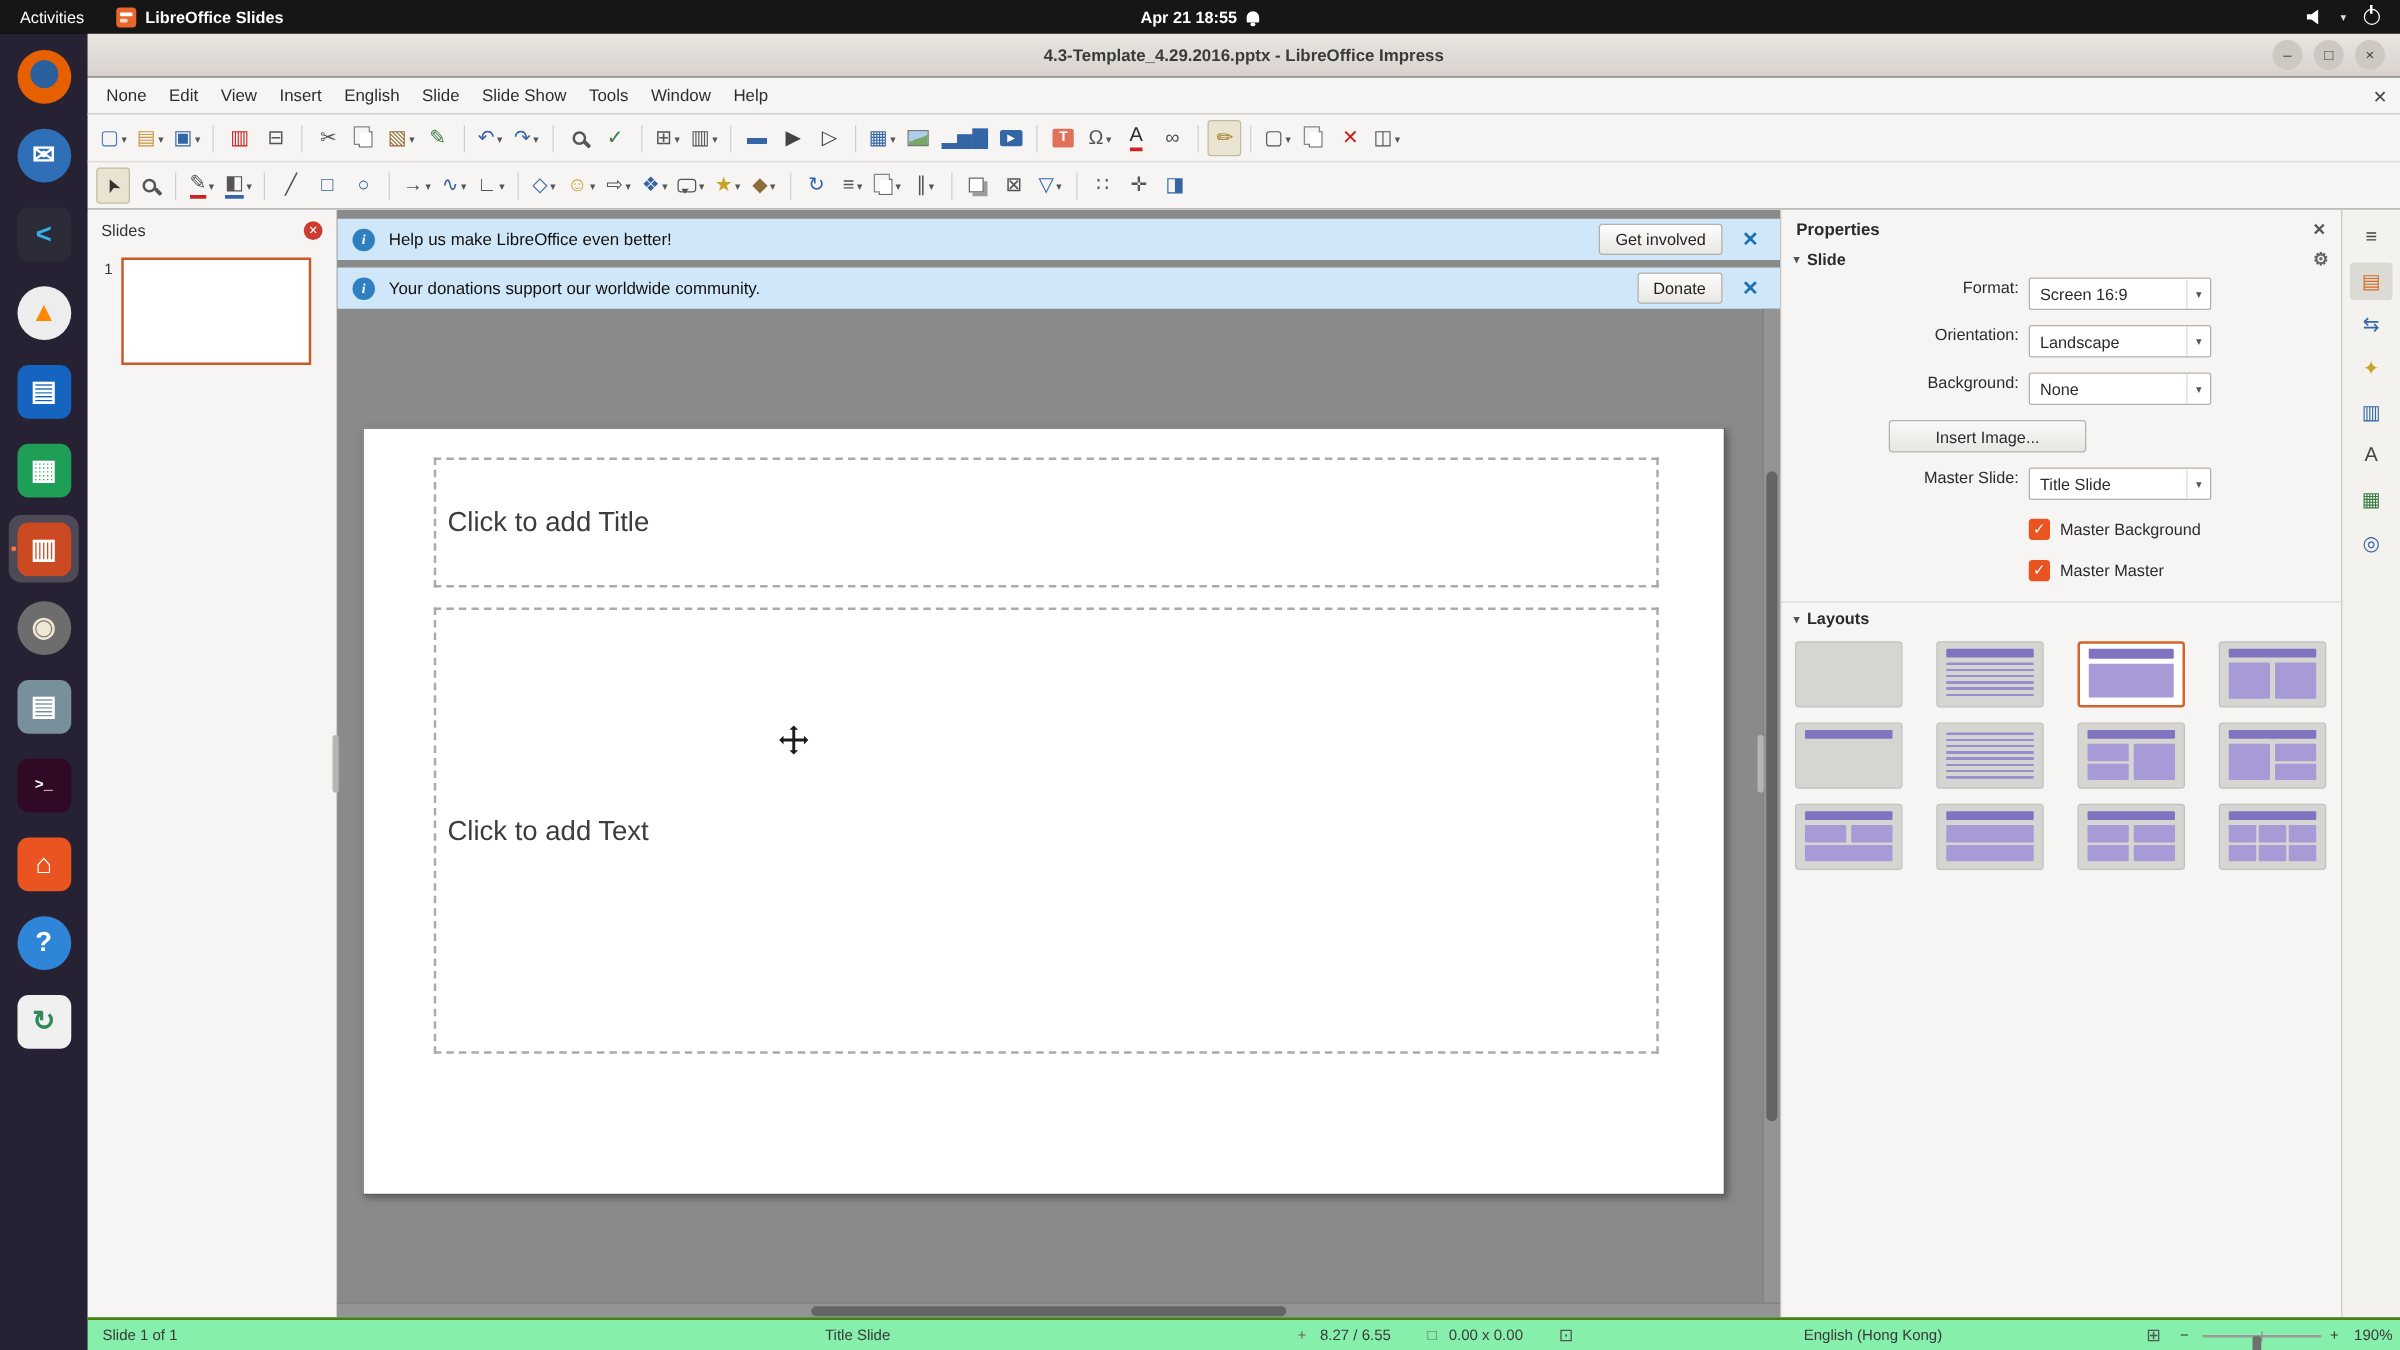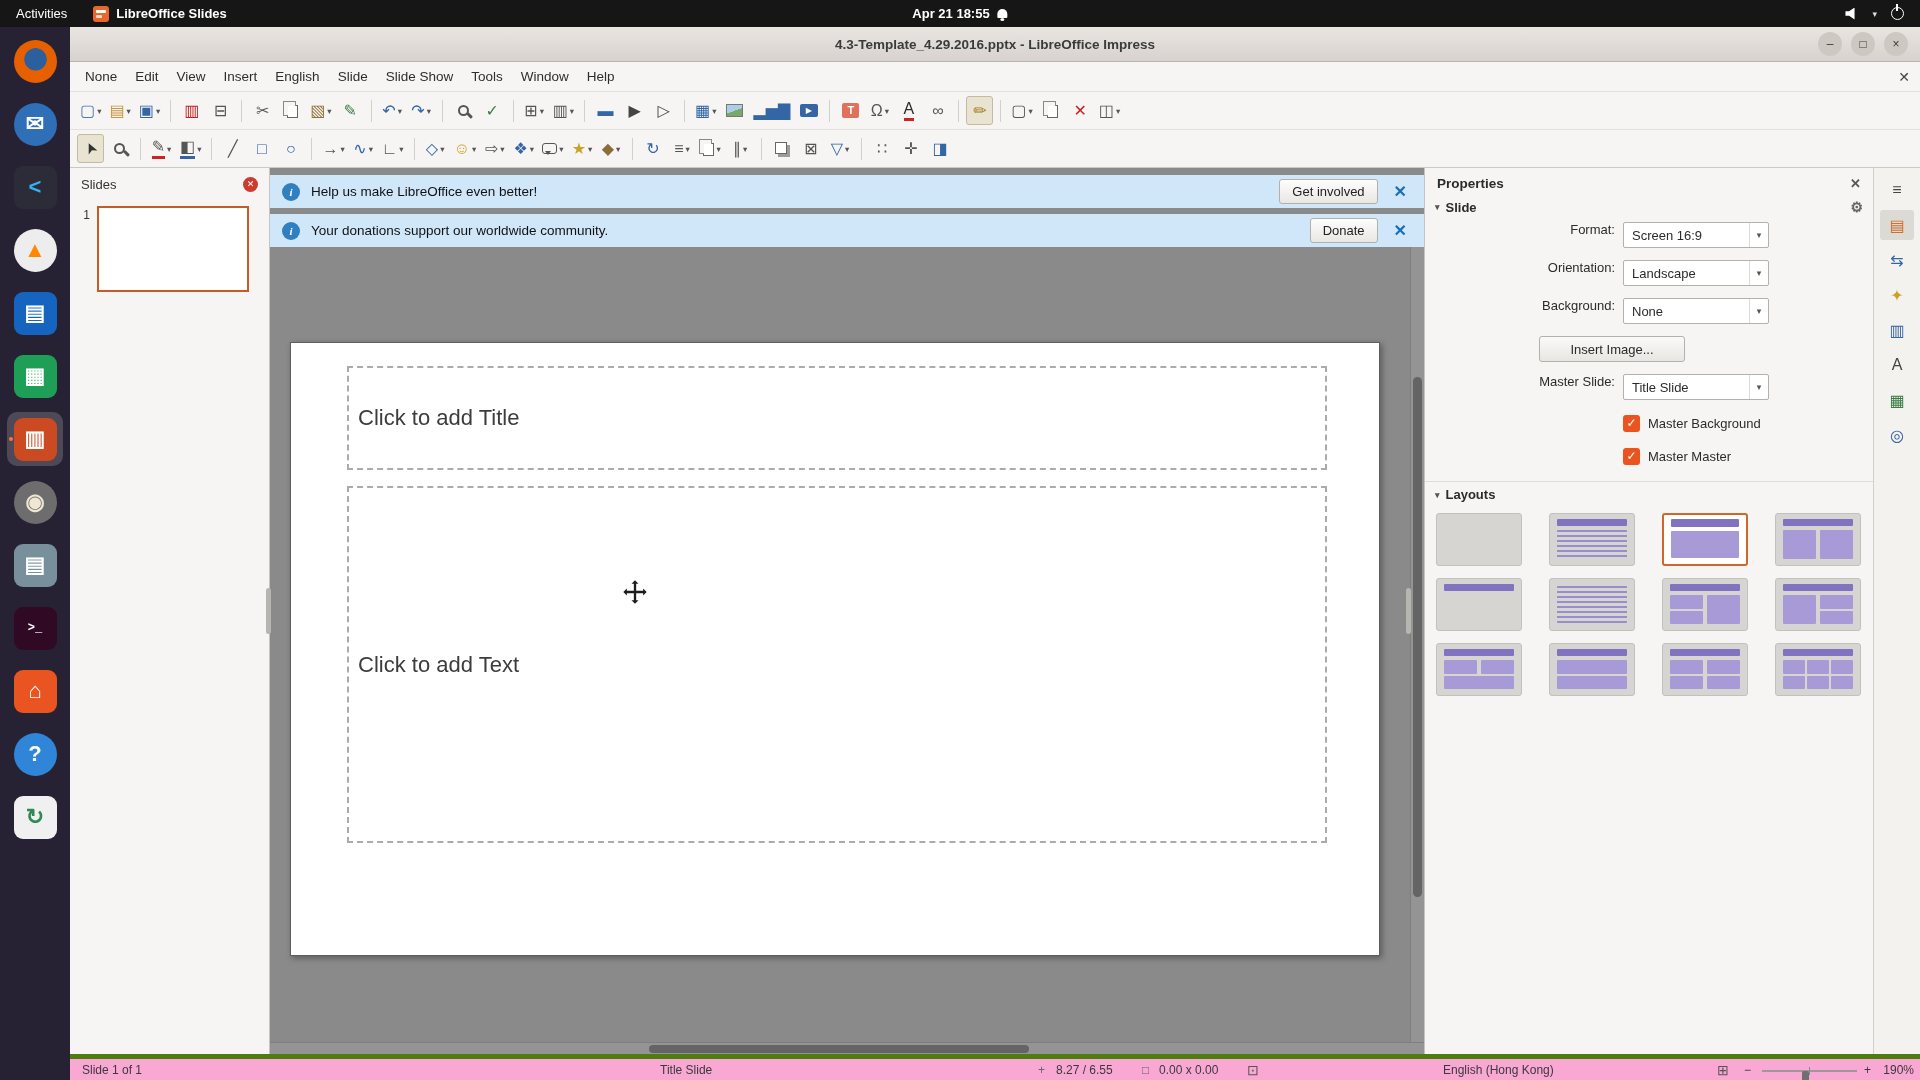"Insert Image..." .pp-btn { margin-left: 104px -> 76px; width: 146px -> 158px }
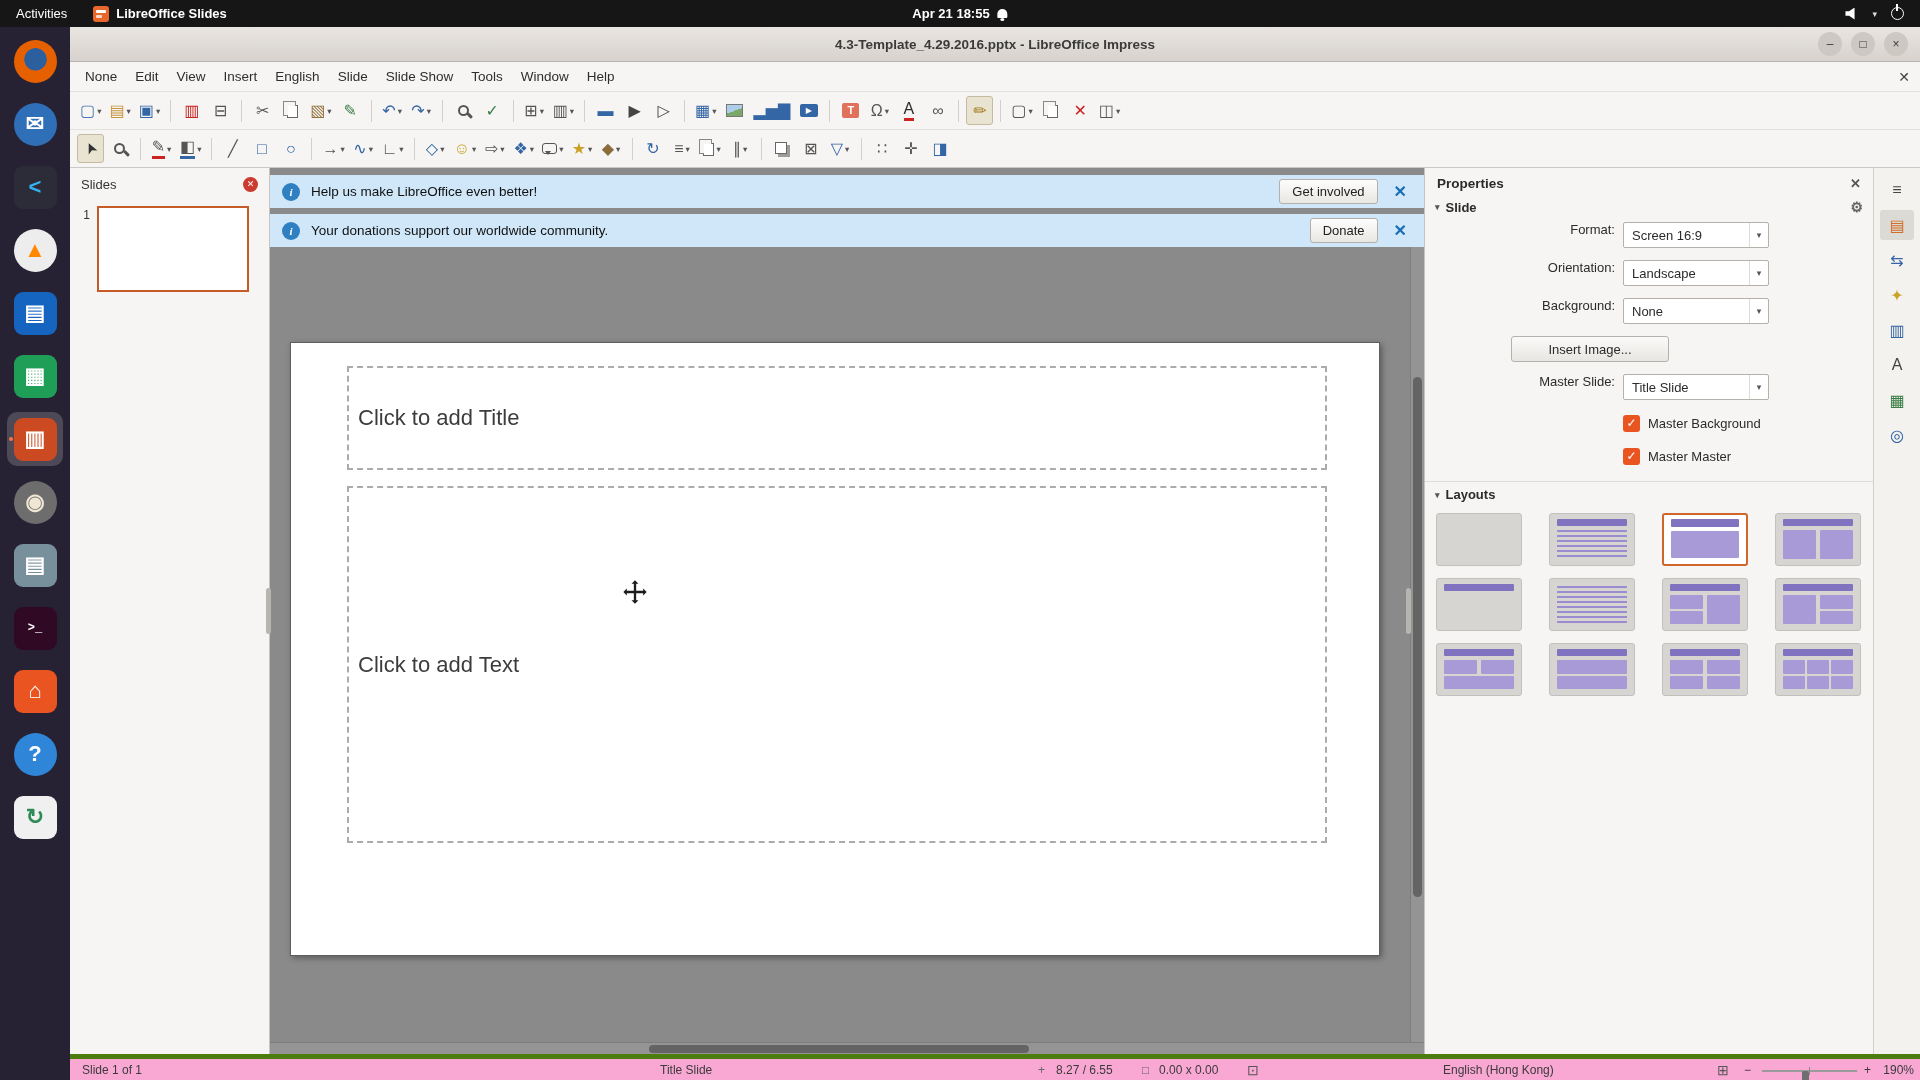"Slide 1 of 1" .statusbar { background: #f9a8d4 -> #86efac; border-top: 5px solid #4d7c0f -> 2px solid #4d7c0f }
